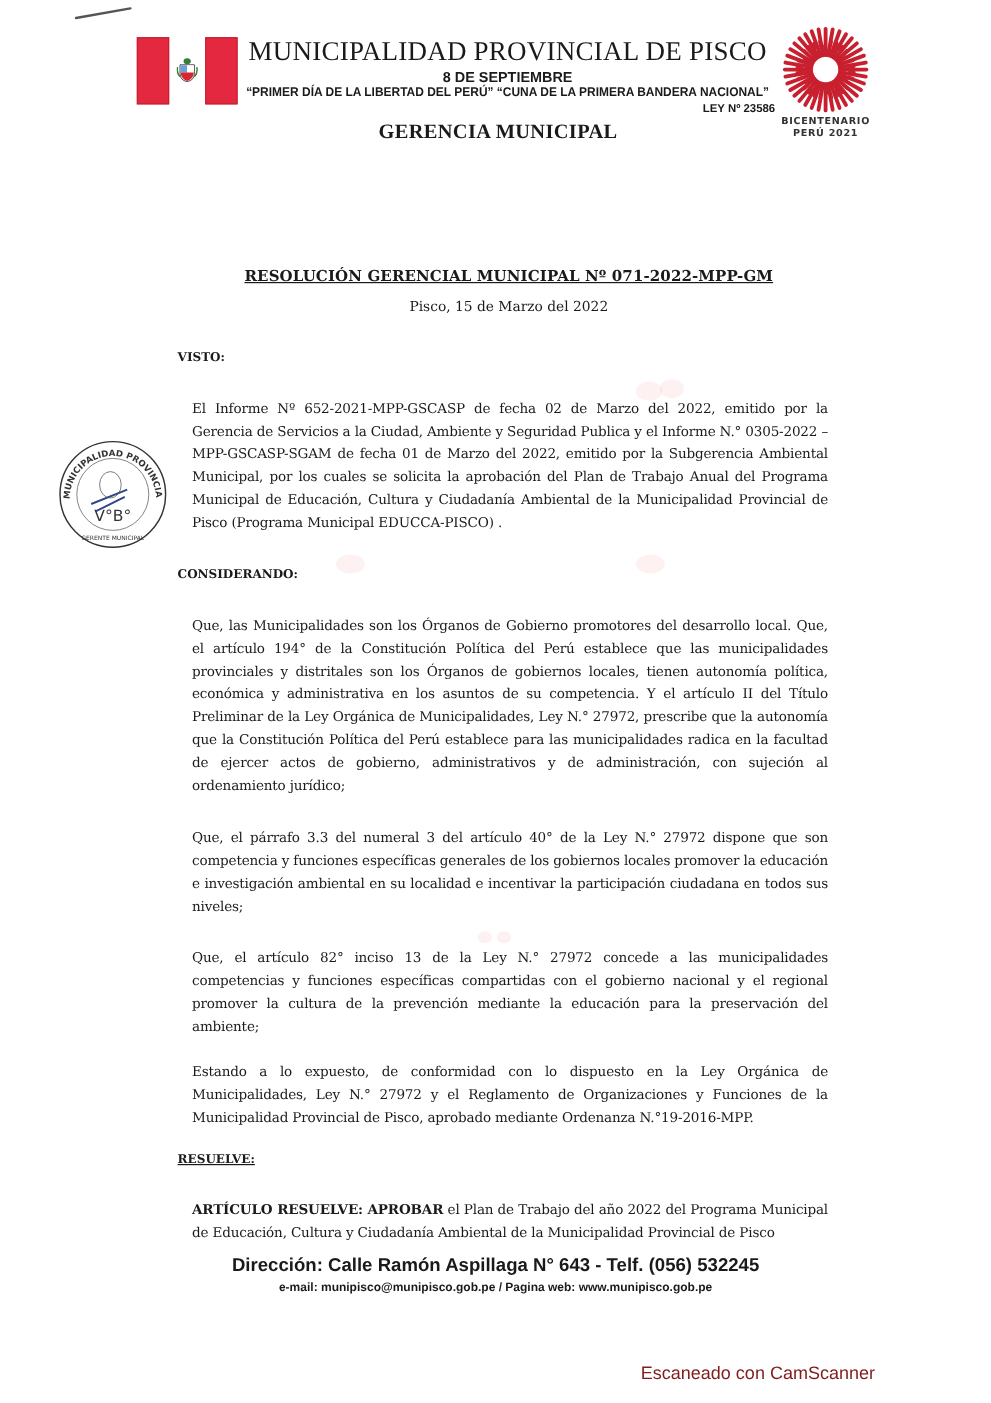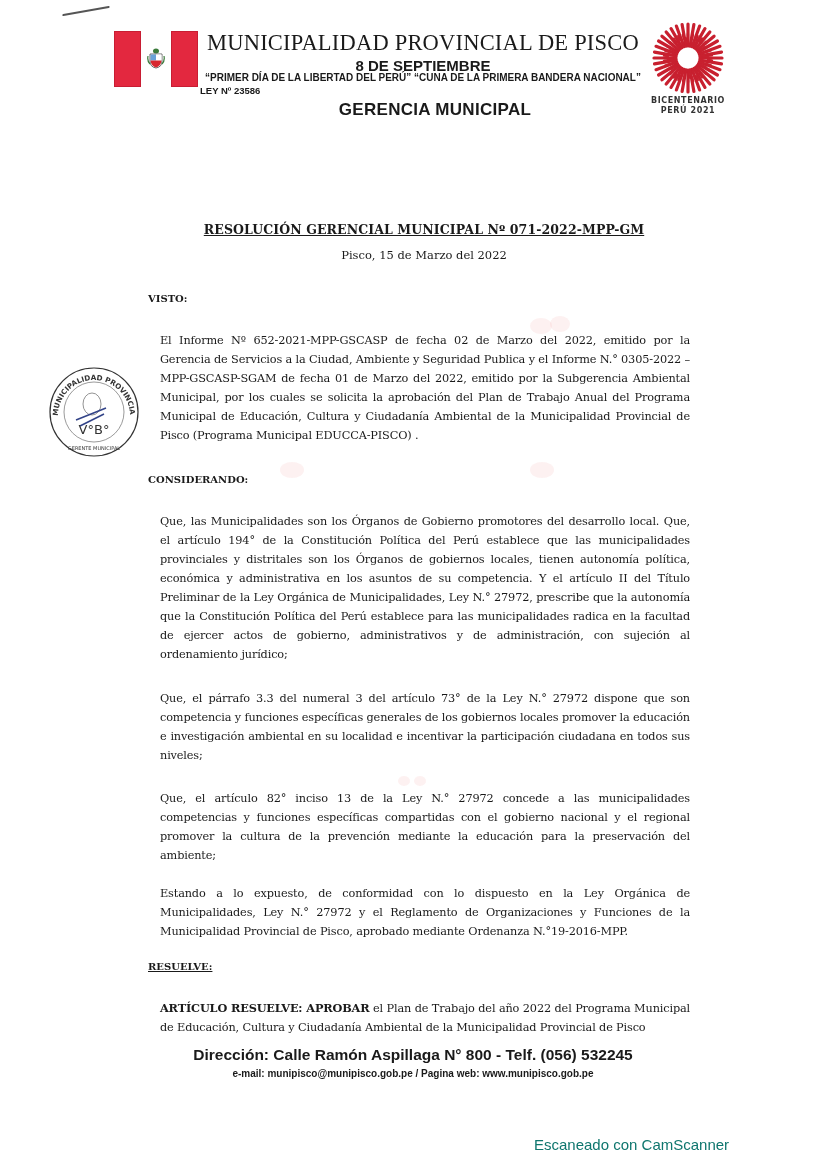"8 DE SEPTIEMBRE" .head-sub1 { font-size: 15px -> 12px }
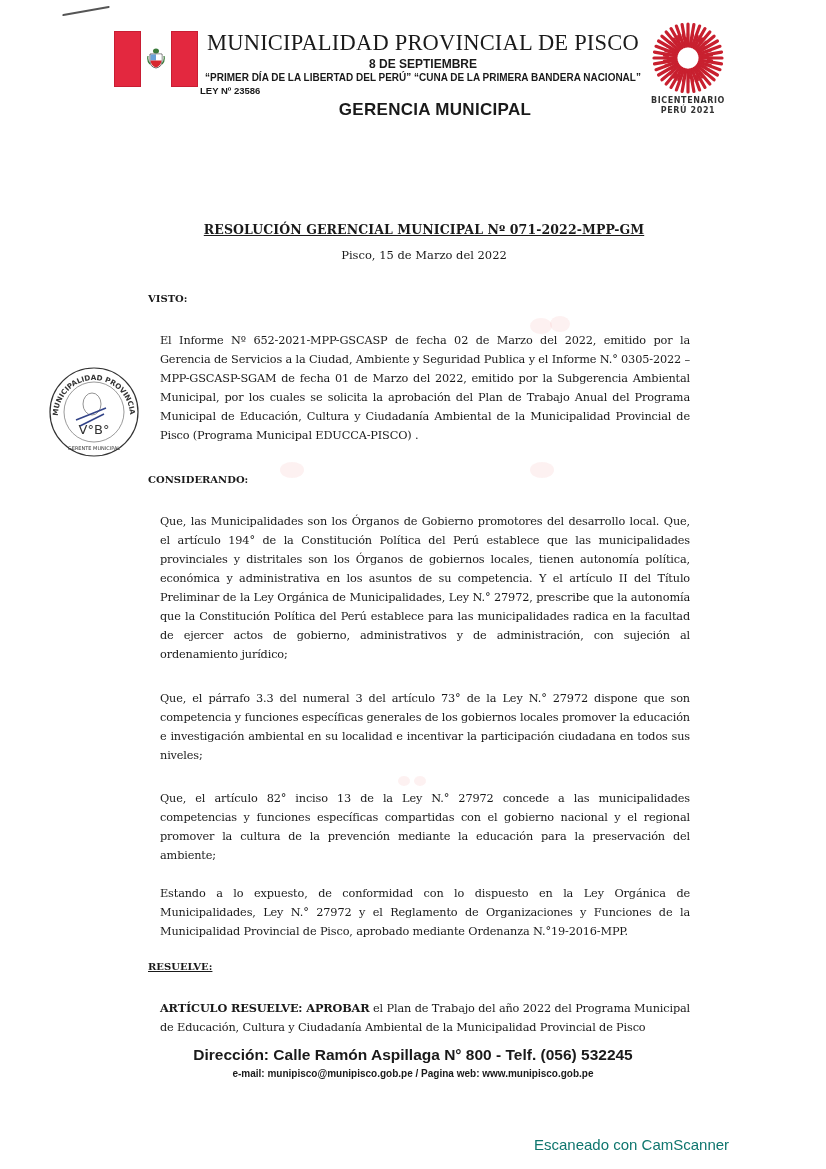"LEY Nº 23586" .head-sub3 { text-align: left -> right }
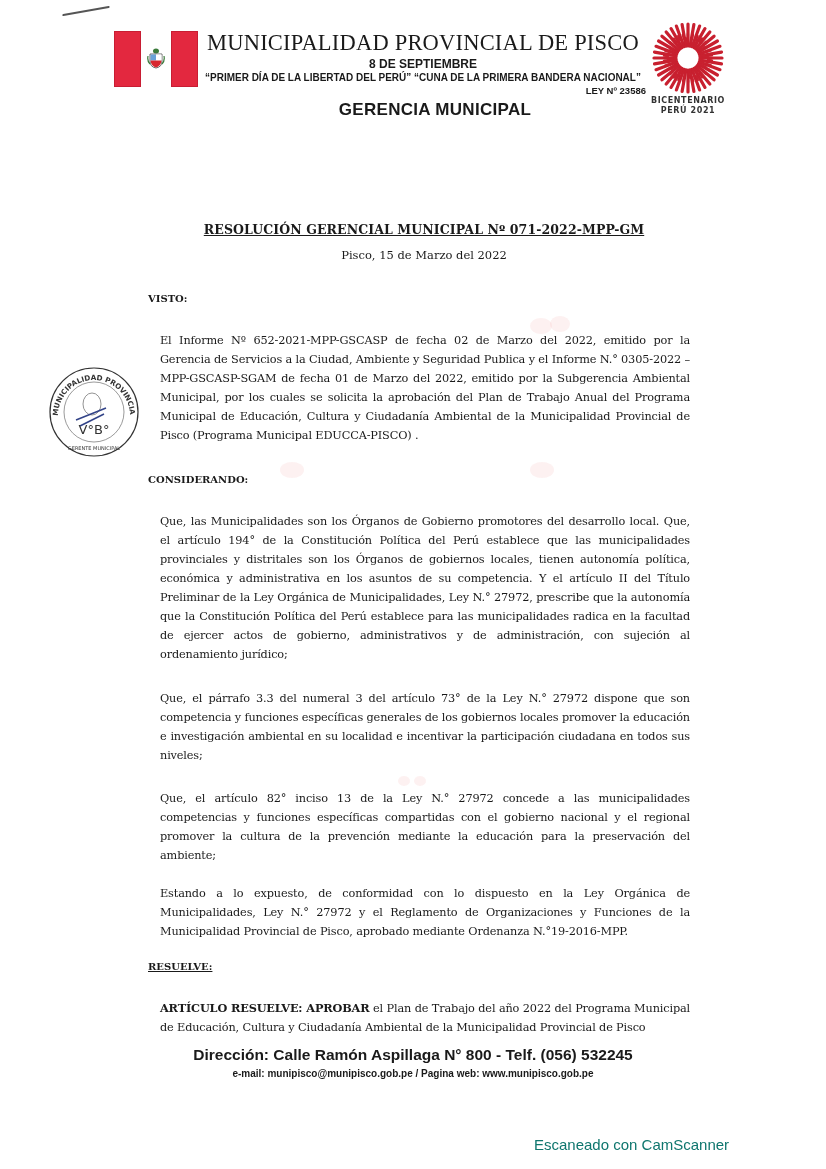"GERENCIA MUNICIPAL" .head-dept { font-family: Liberation Sans, sans-serif -> Liberation Serif, serif; left: 212px -> 192px }
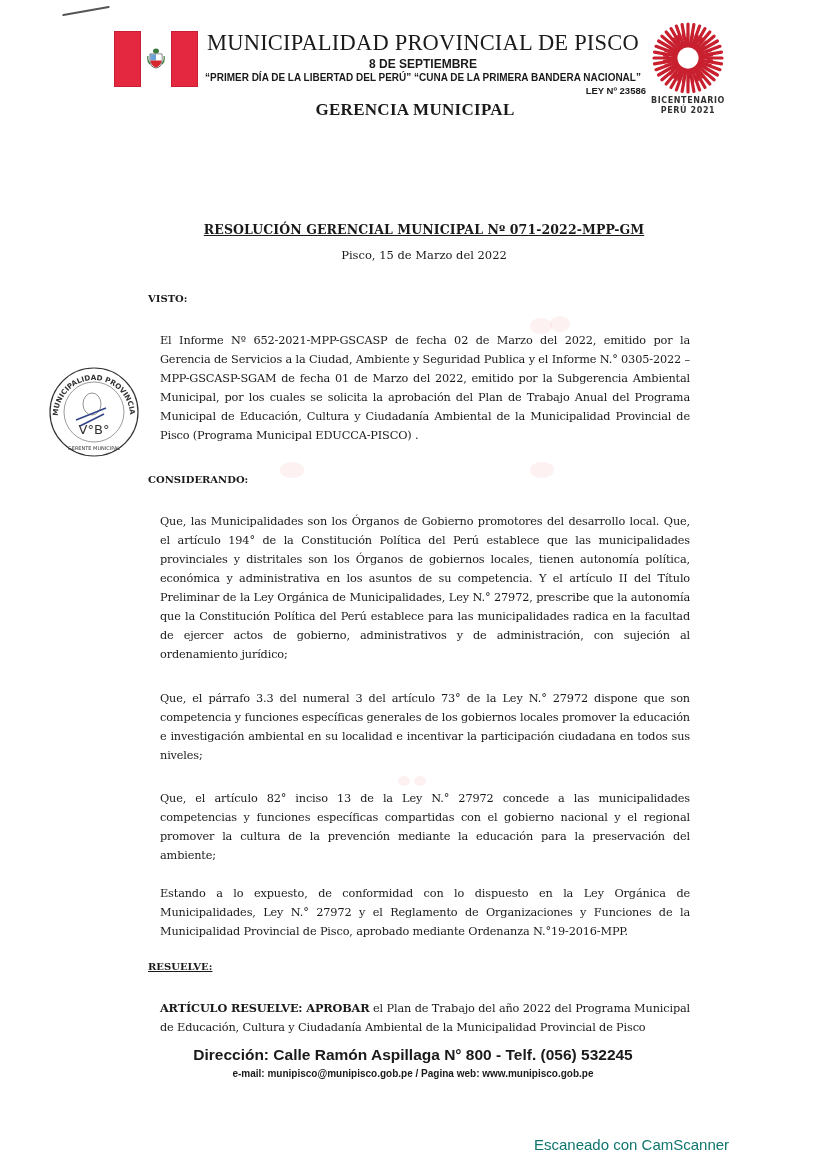"Que, el párrafo 3.3 del" div.abs { text: 73 -> 40 }
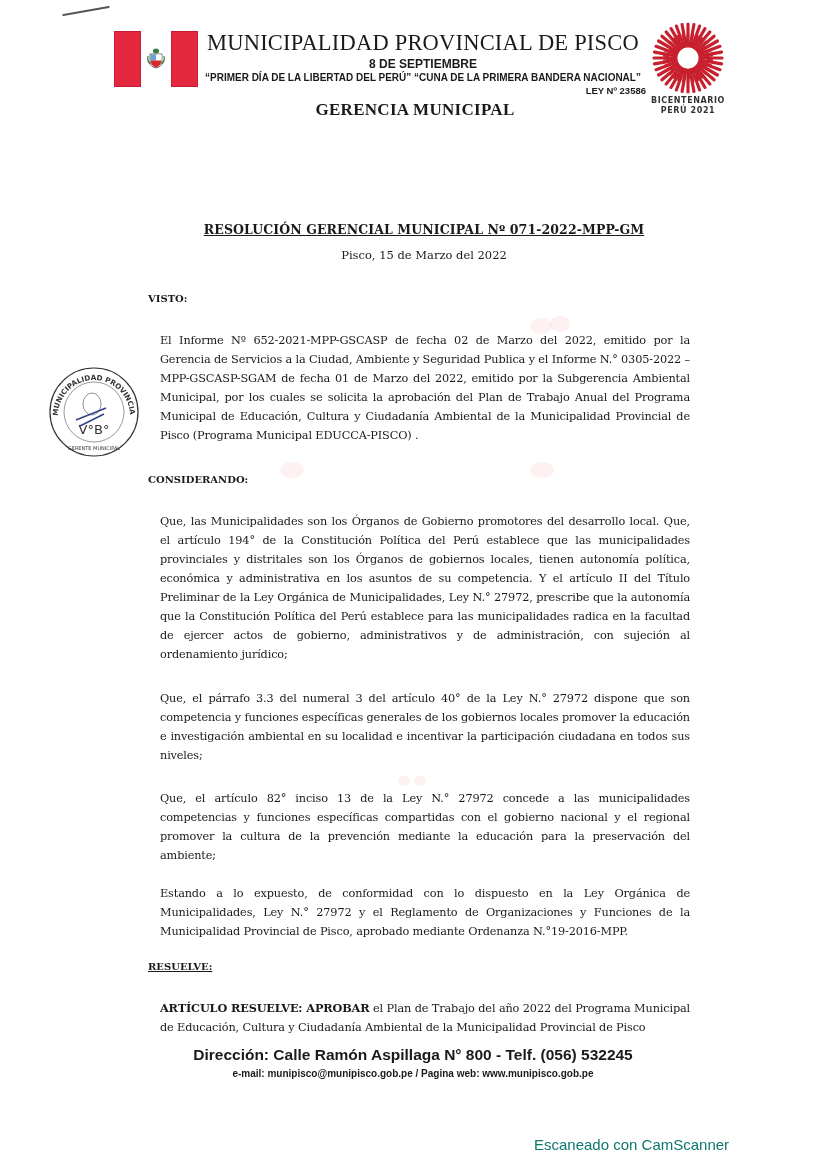"Dirección: Calle Ramón Aspillaga N°" div.abs { text: 800 -> 643 }
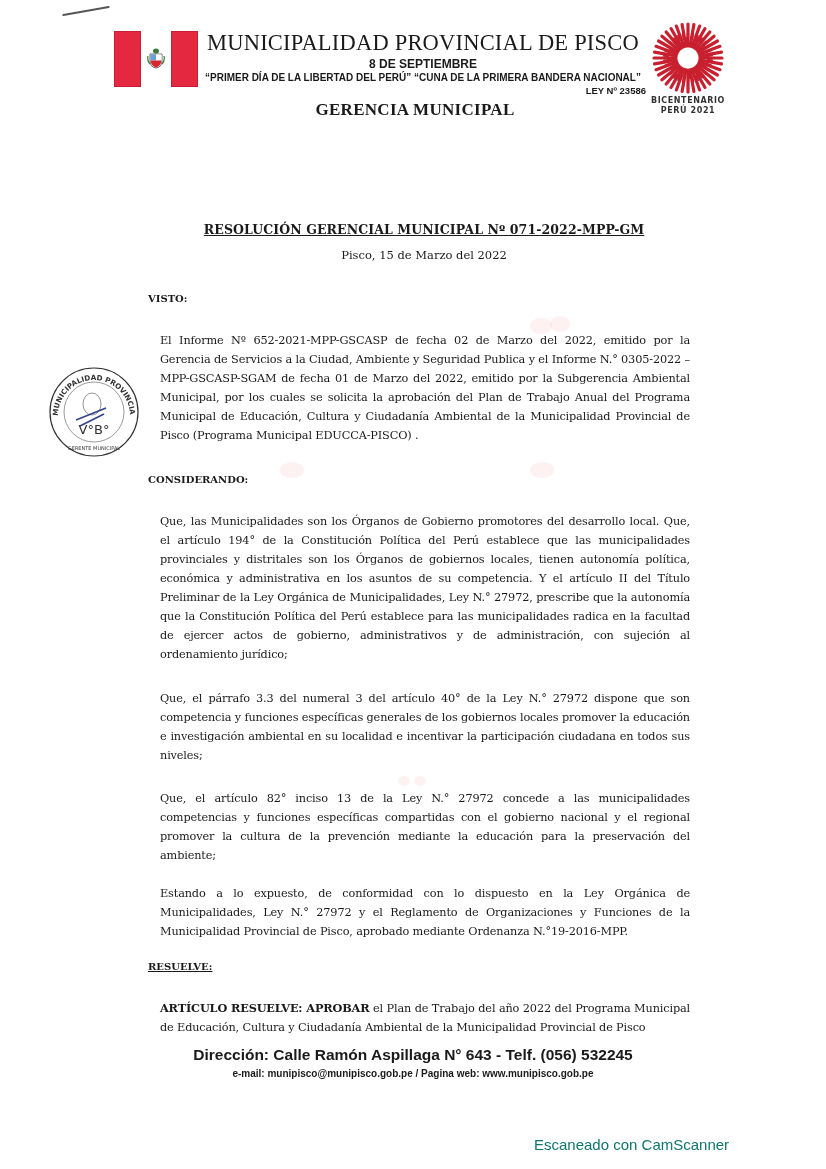"Escaneado con CamScanner" .scanner { color: #0f766e -> #7f1d1d }
